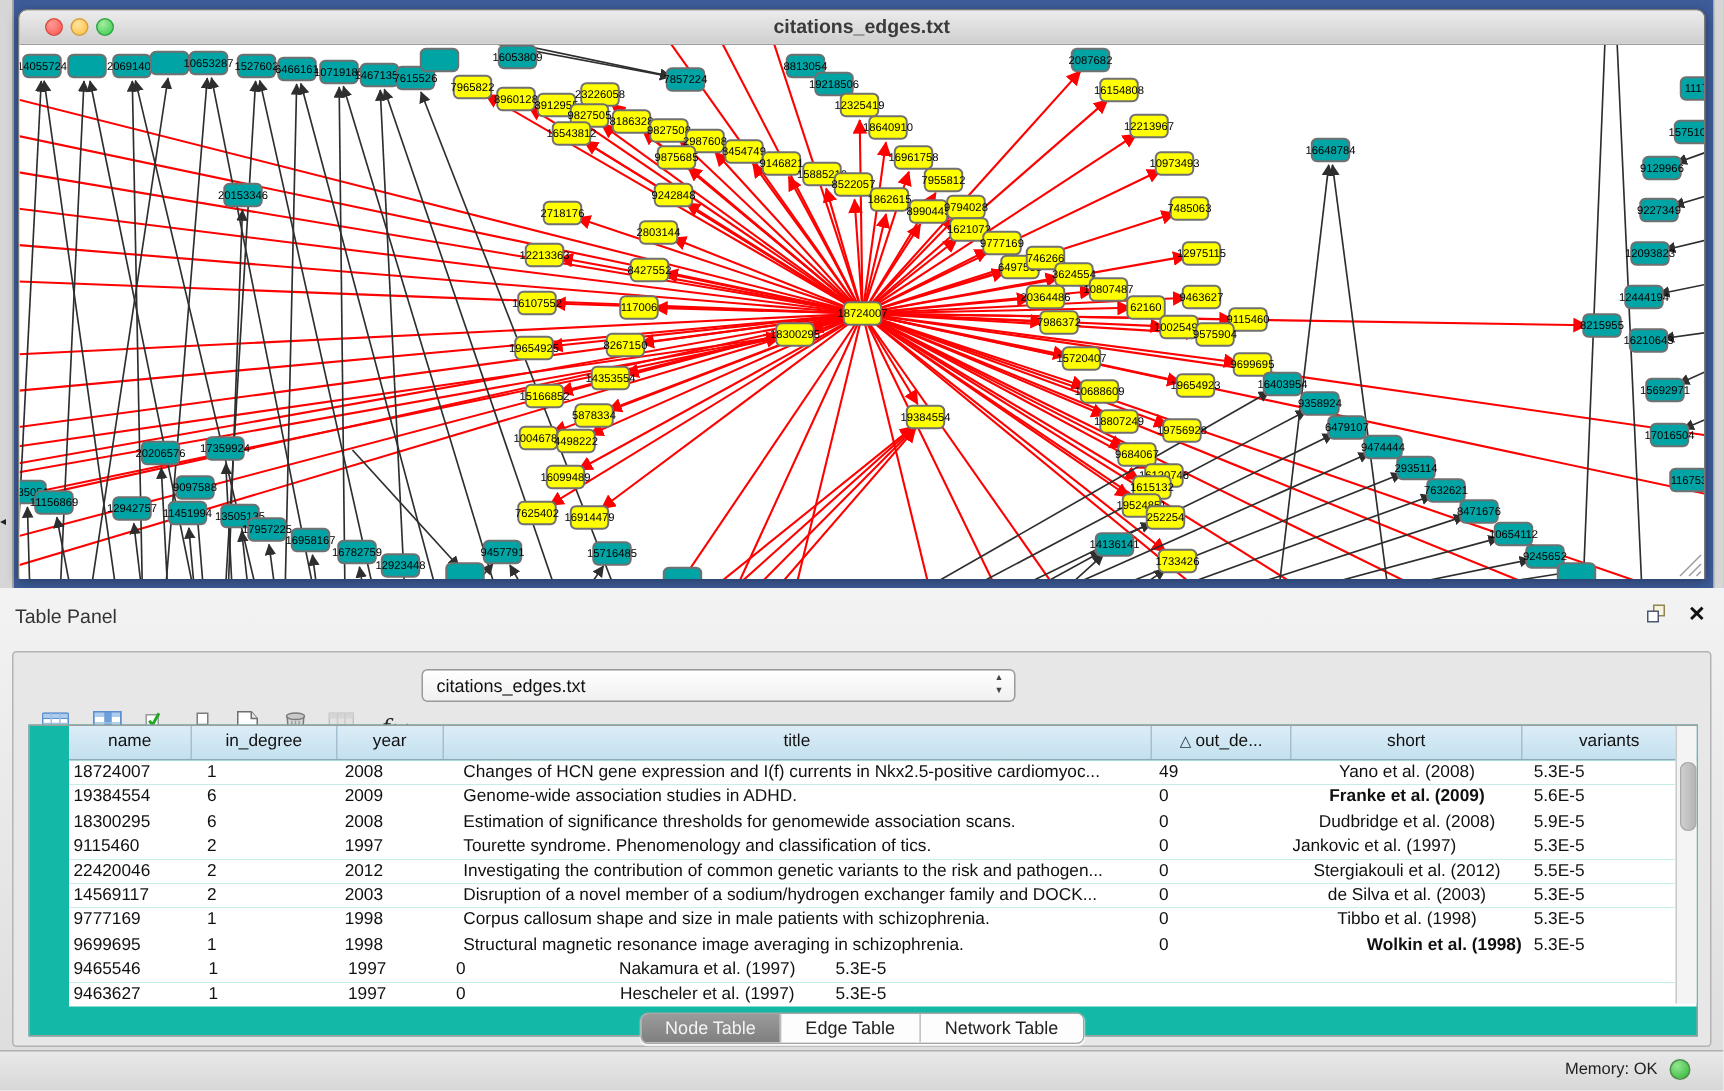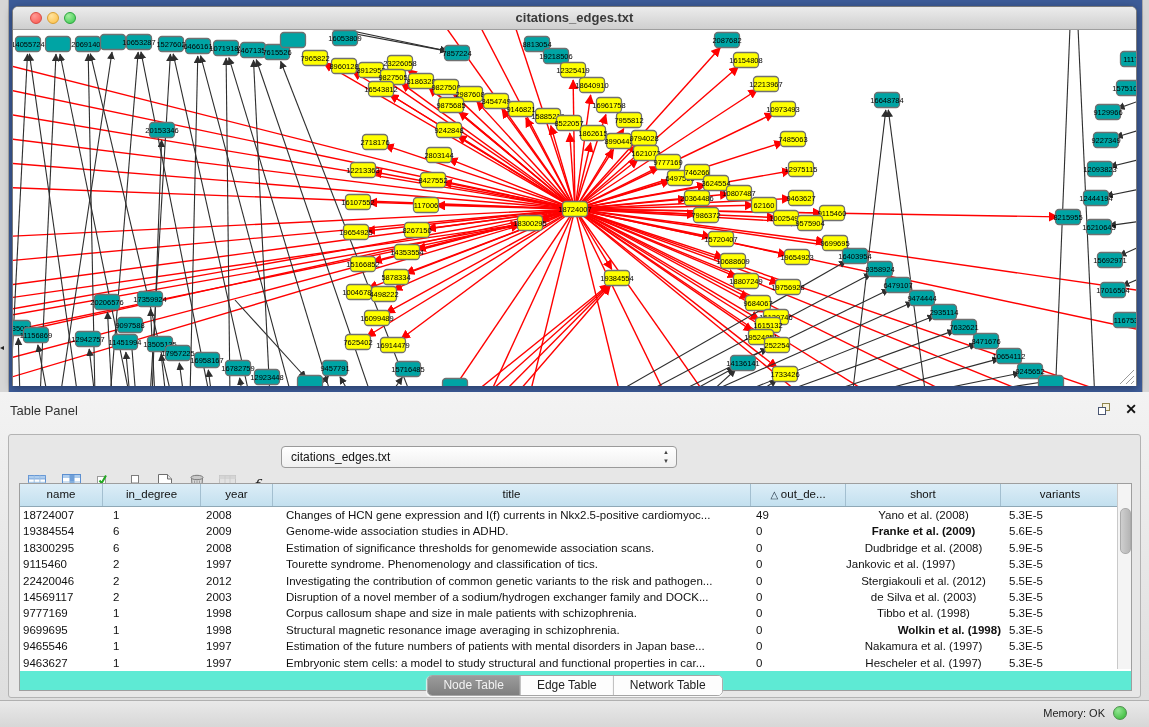"name" .tbl { background: #5eead4 -> #14b8a6; padding-left: none -> 26px }
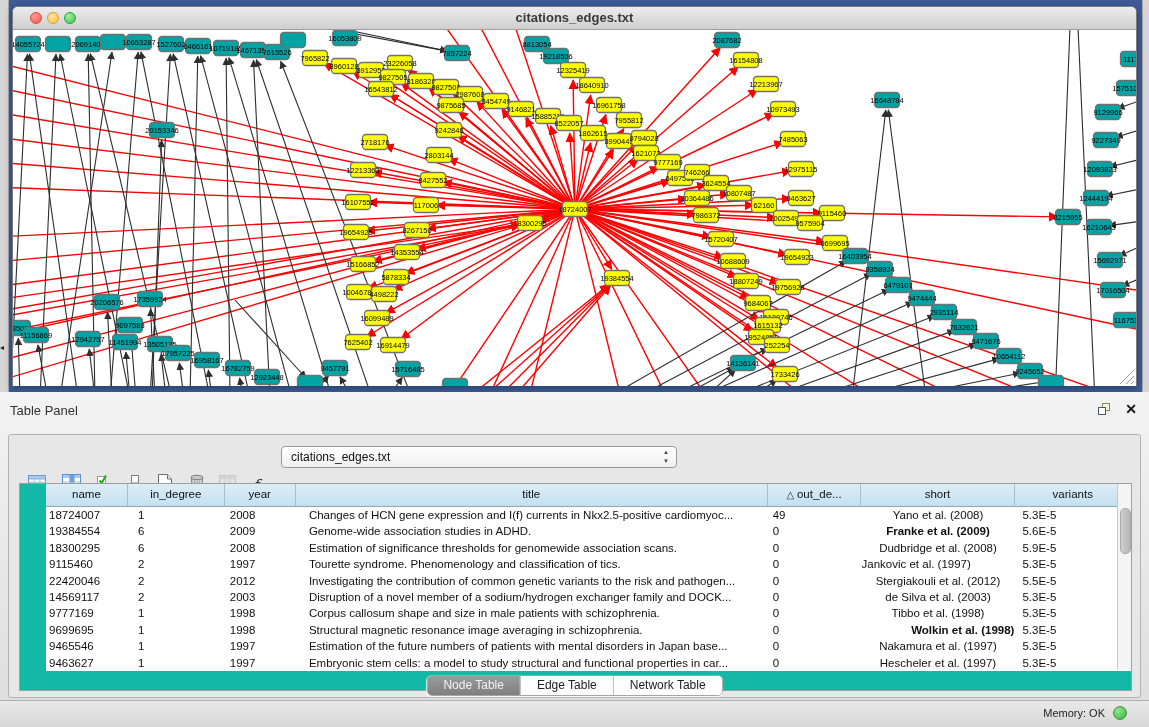"Estimation of the future numbers" div.td { html: <div>Estimation of the future numbers of patients with mental disorders in Japan base...</div> -> none }
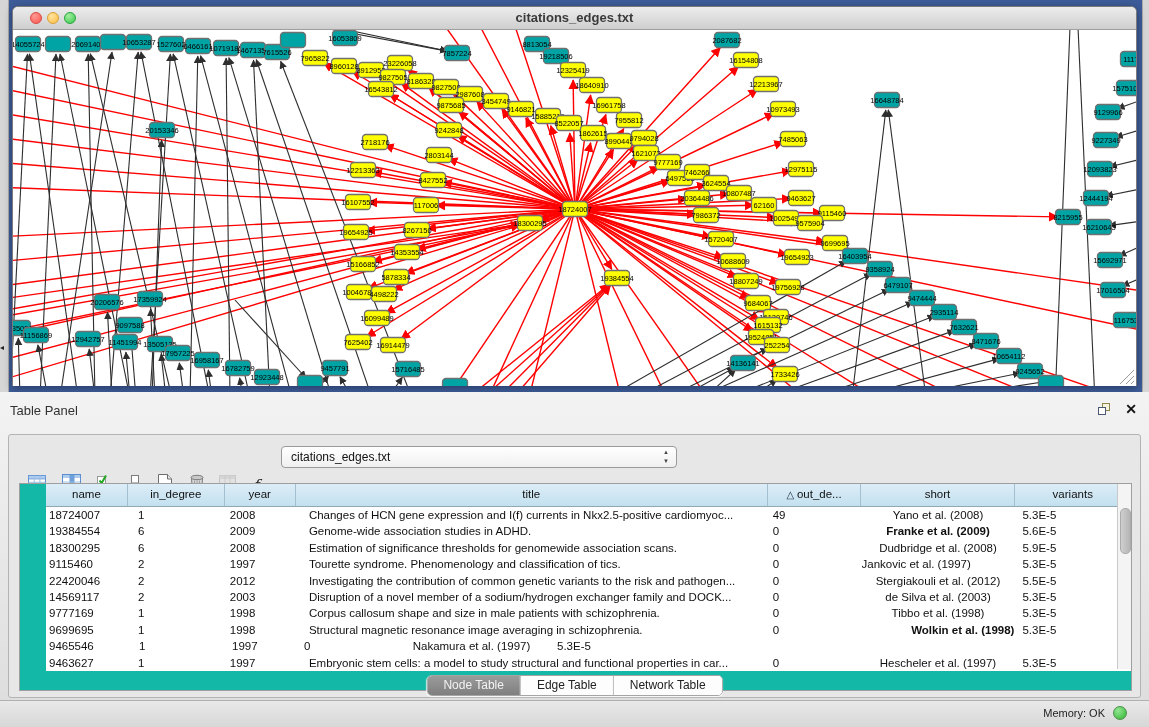"Embryonic stem cells: a model" div.td { html: <div>Embryonic stem cells: a model to study structural and functional properties in car...</div> -> none }
